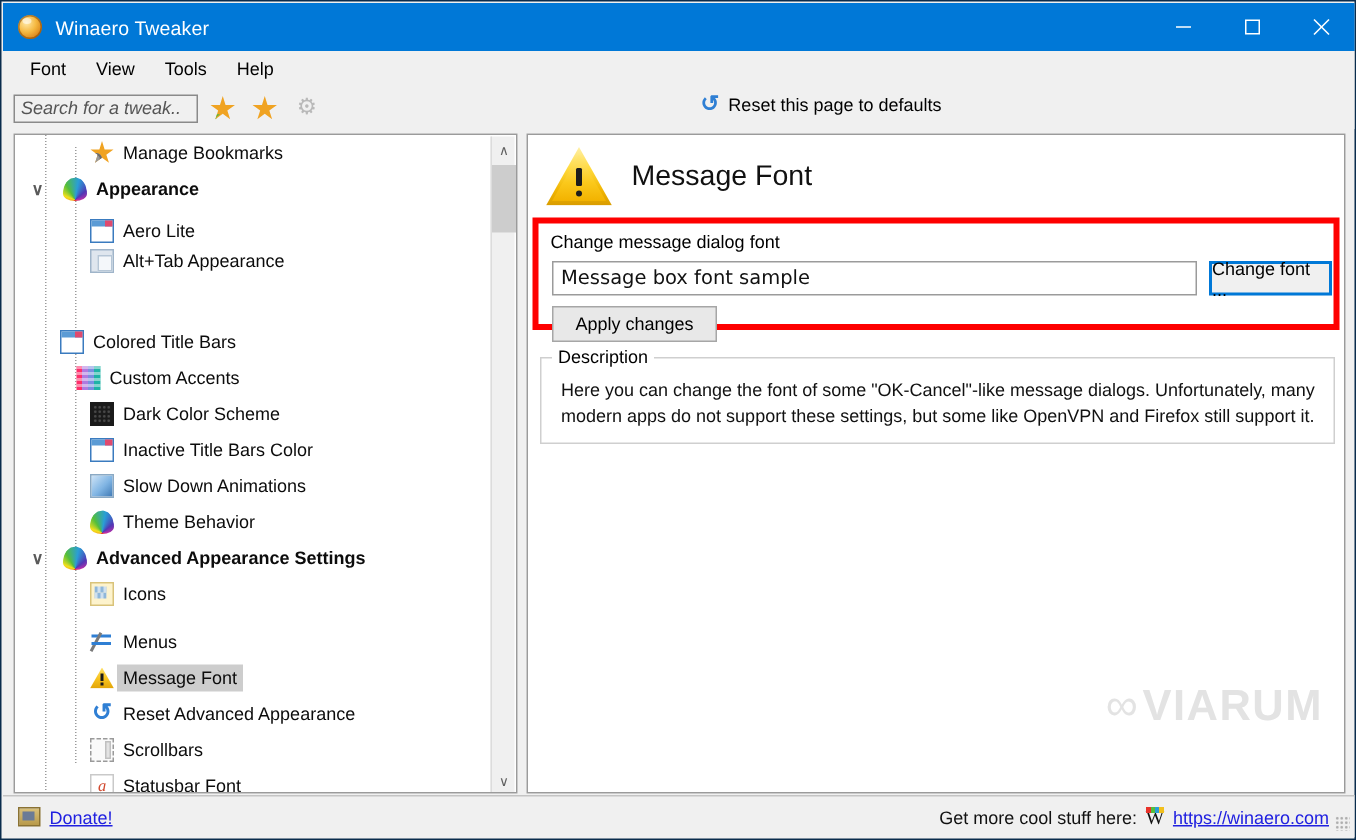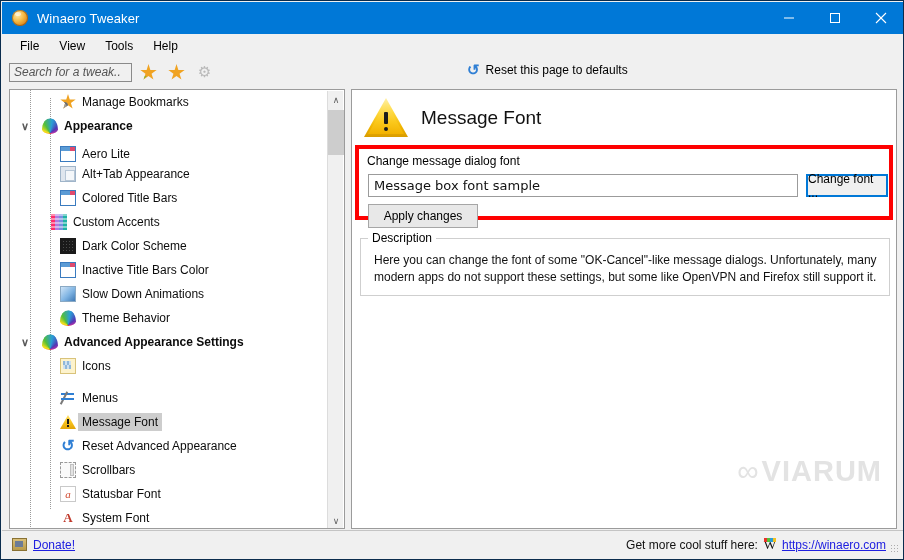"File" div.menu-item { text: File -> Font }
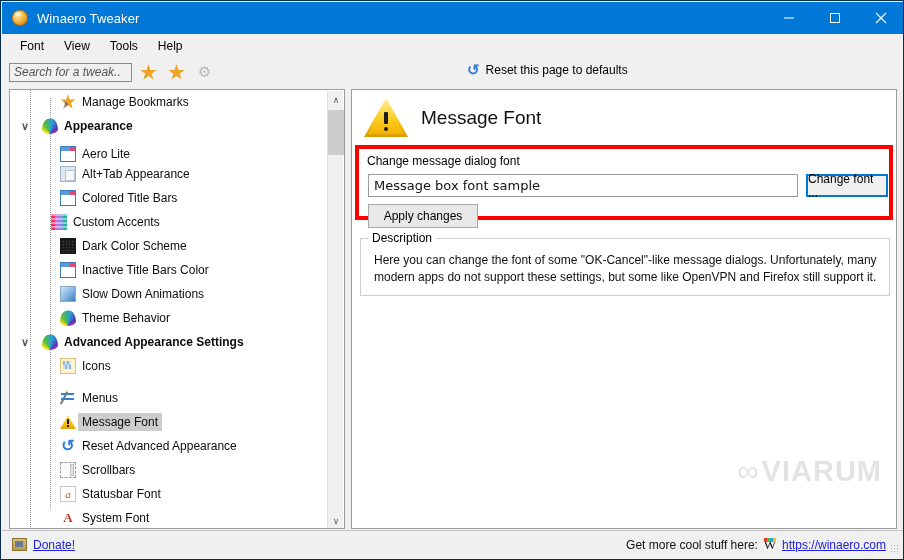"Colored Title Bars" div.tree-row { margin-top: none -> 30px; padding-left: 40px -> 20px }
